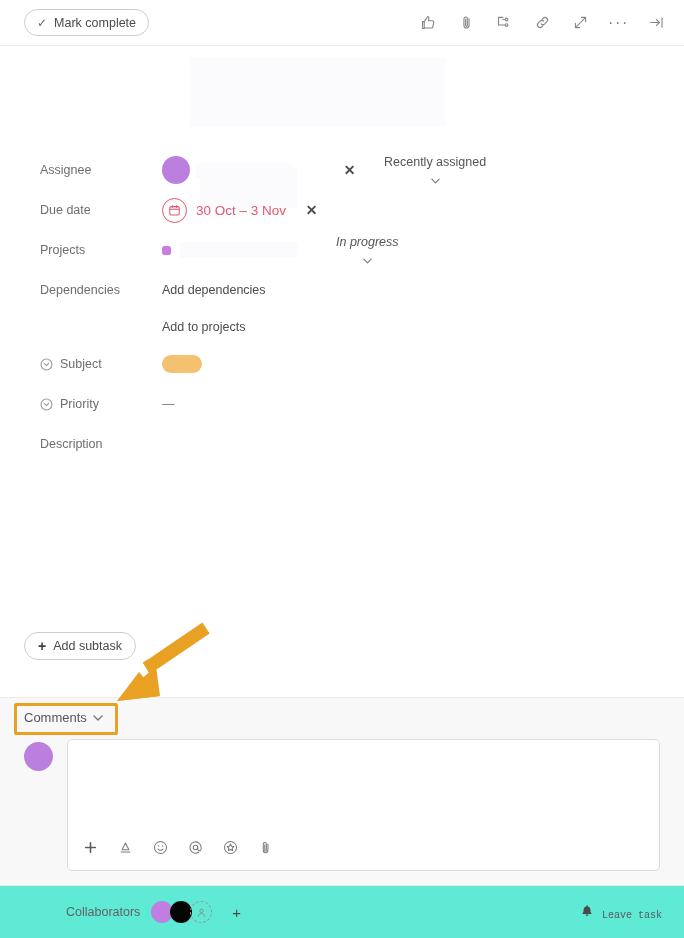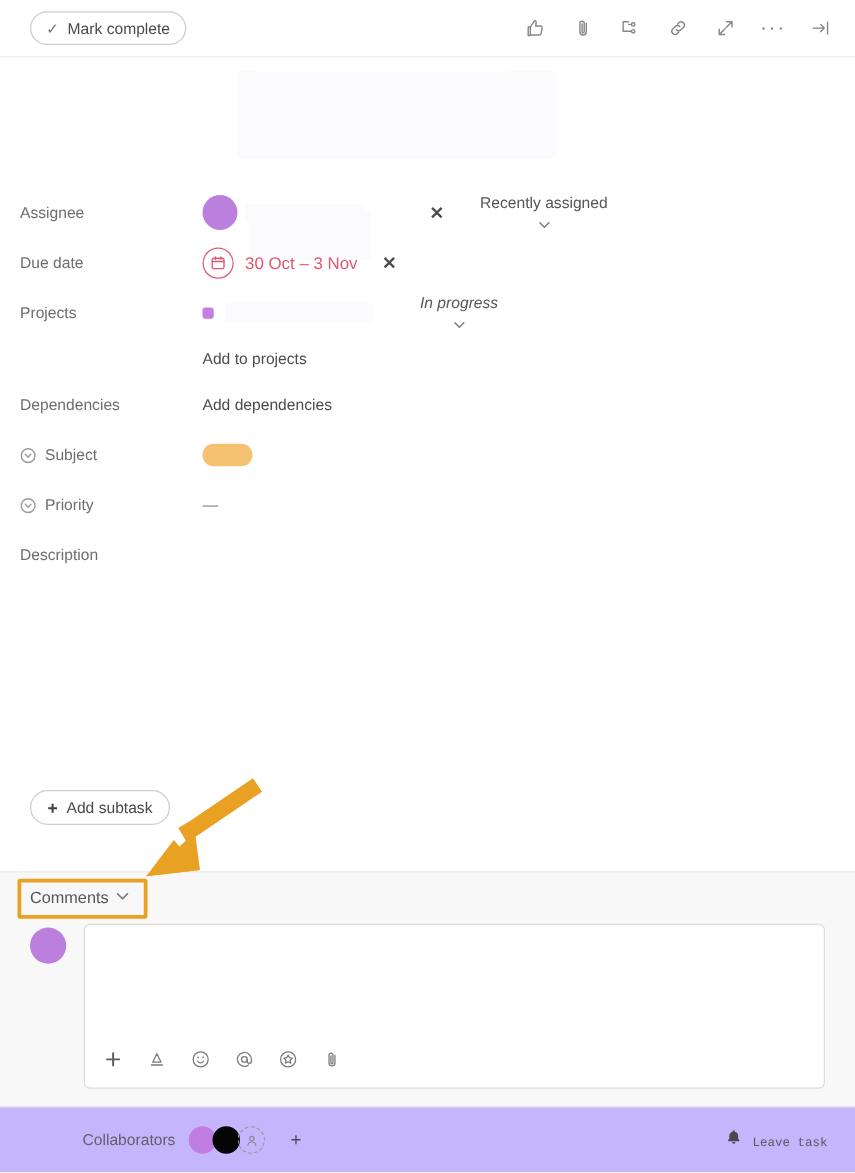"Assignee" .flabel { padding-left: 16px -> 40px }
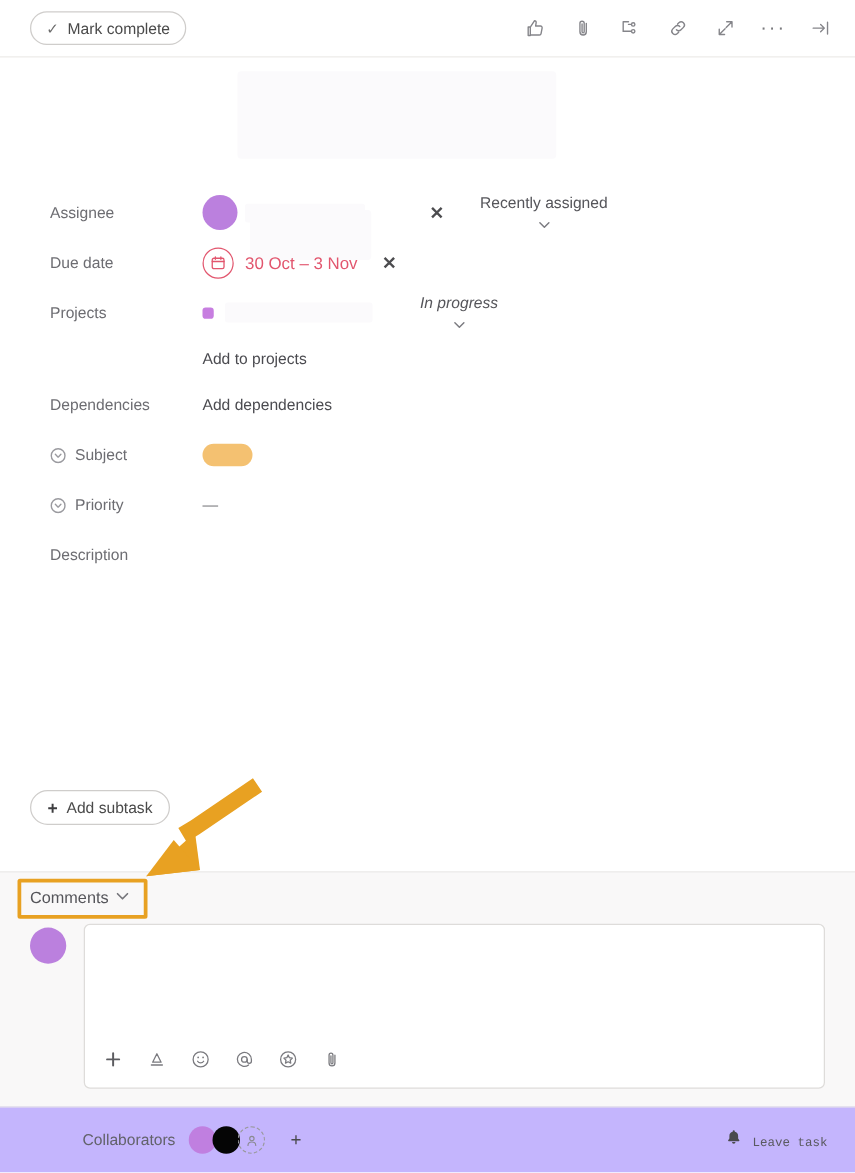"Add to projects" div.frow { order: before "Dependencies" -> after "Dependencies" }
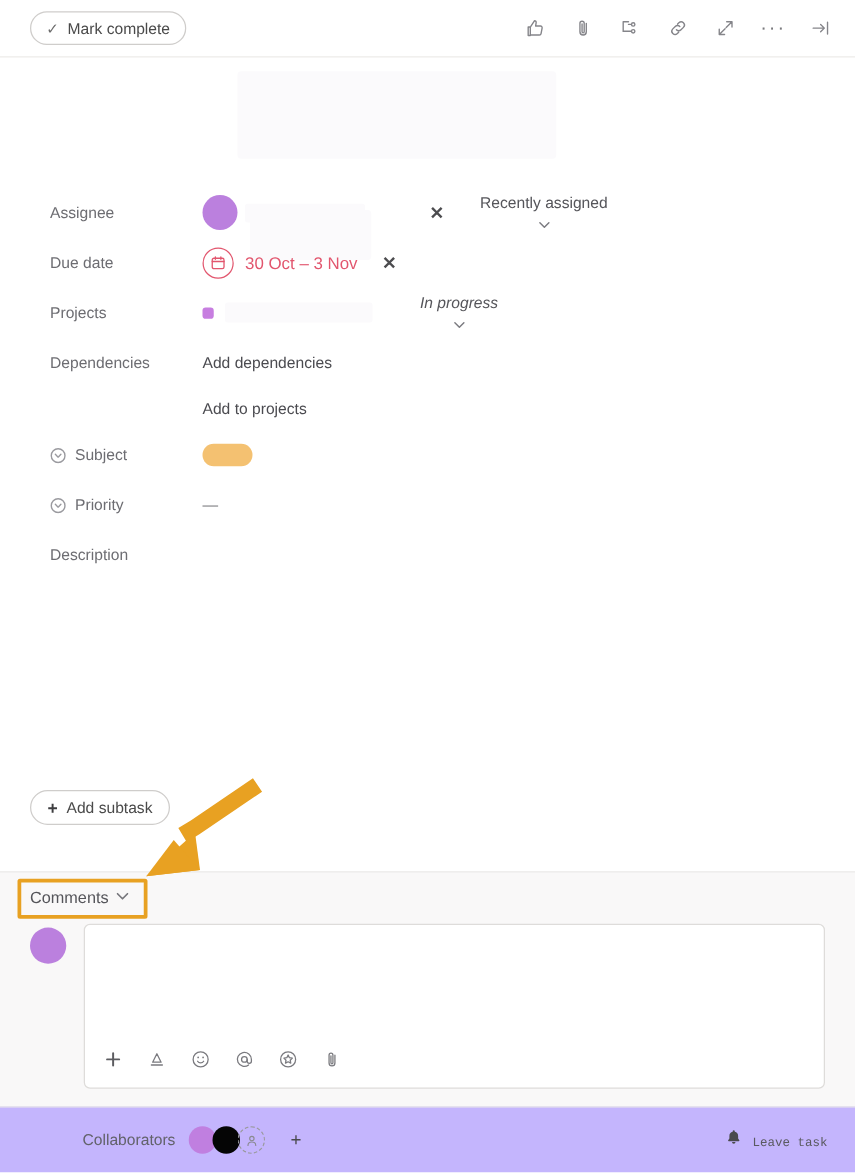"Collaborators" .footer { background: #c4b5fd -> #5eead4 }
